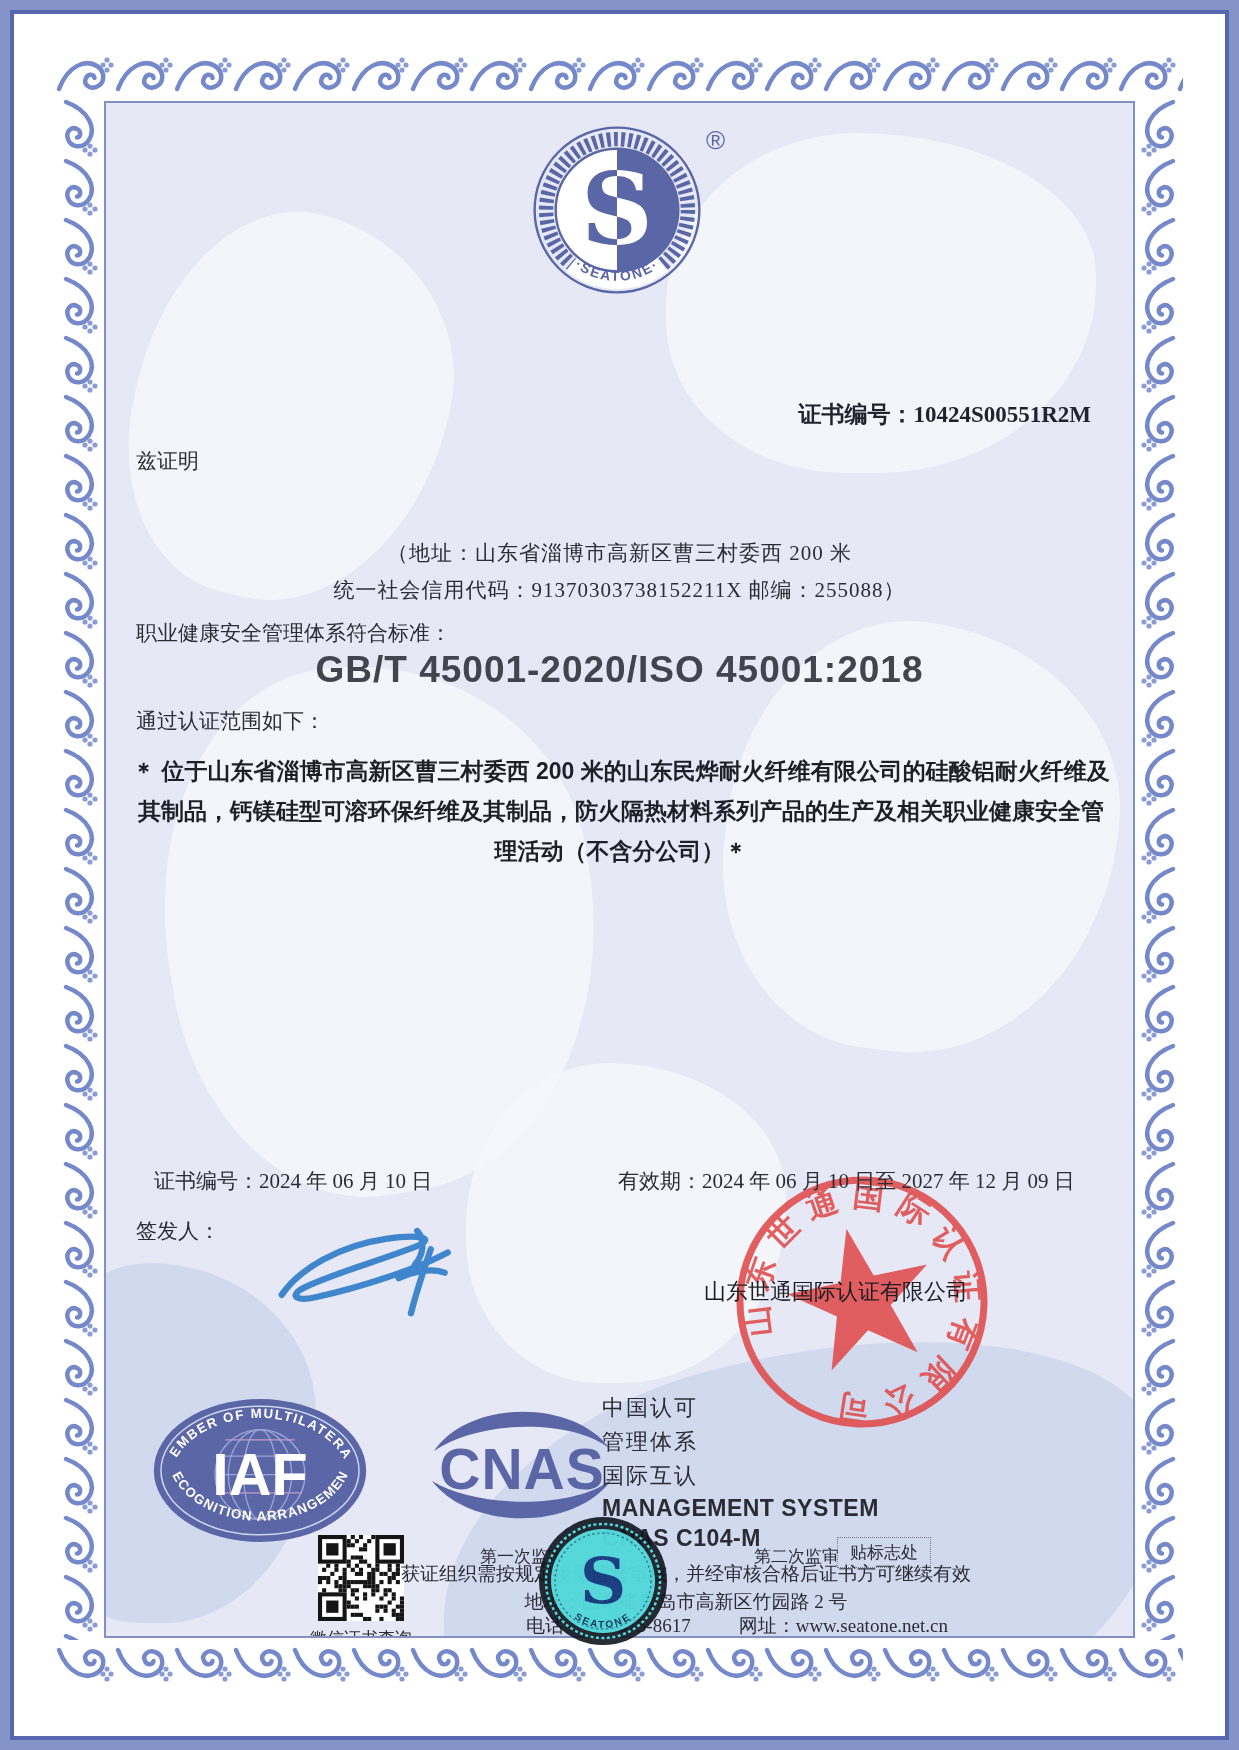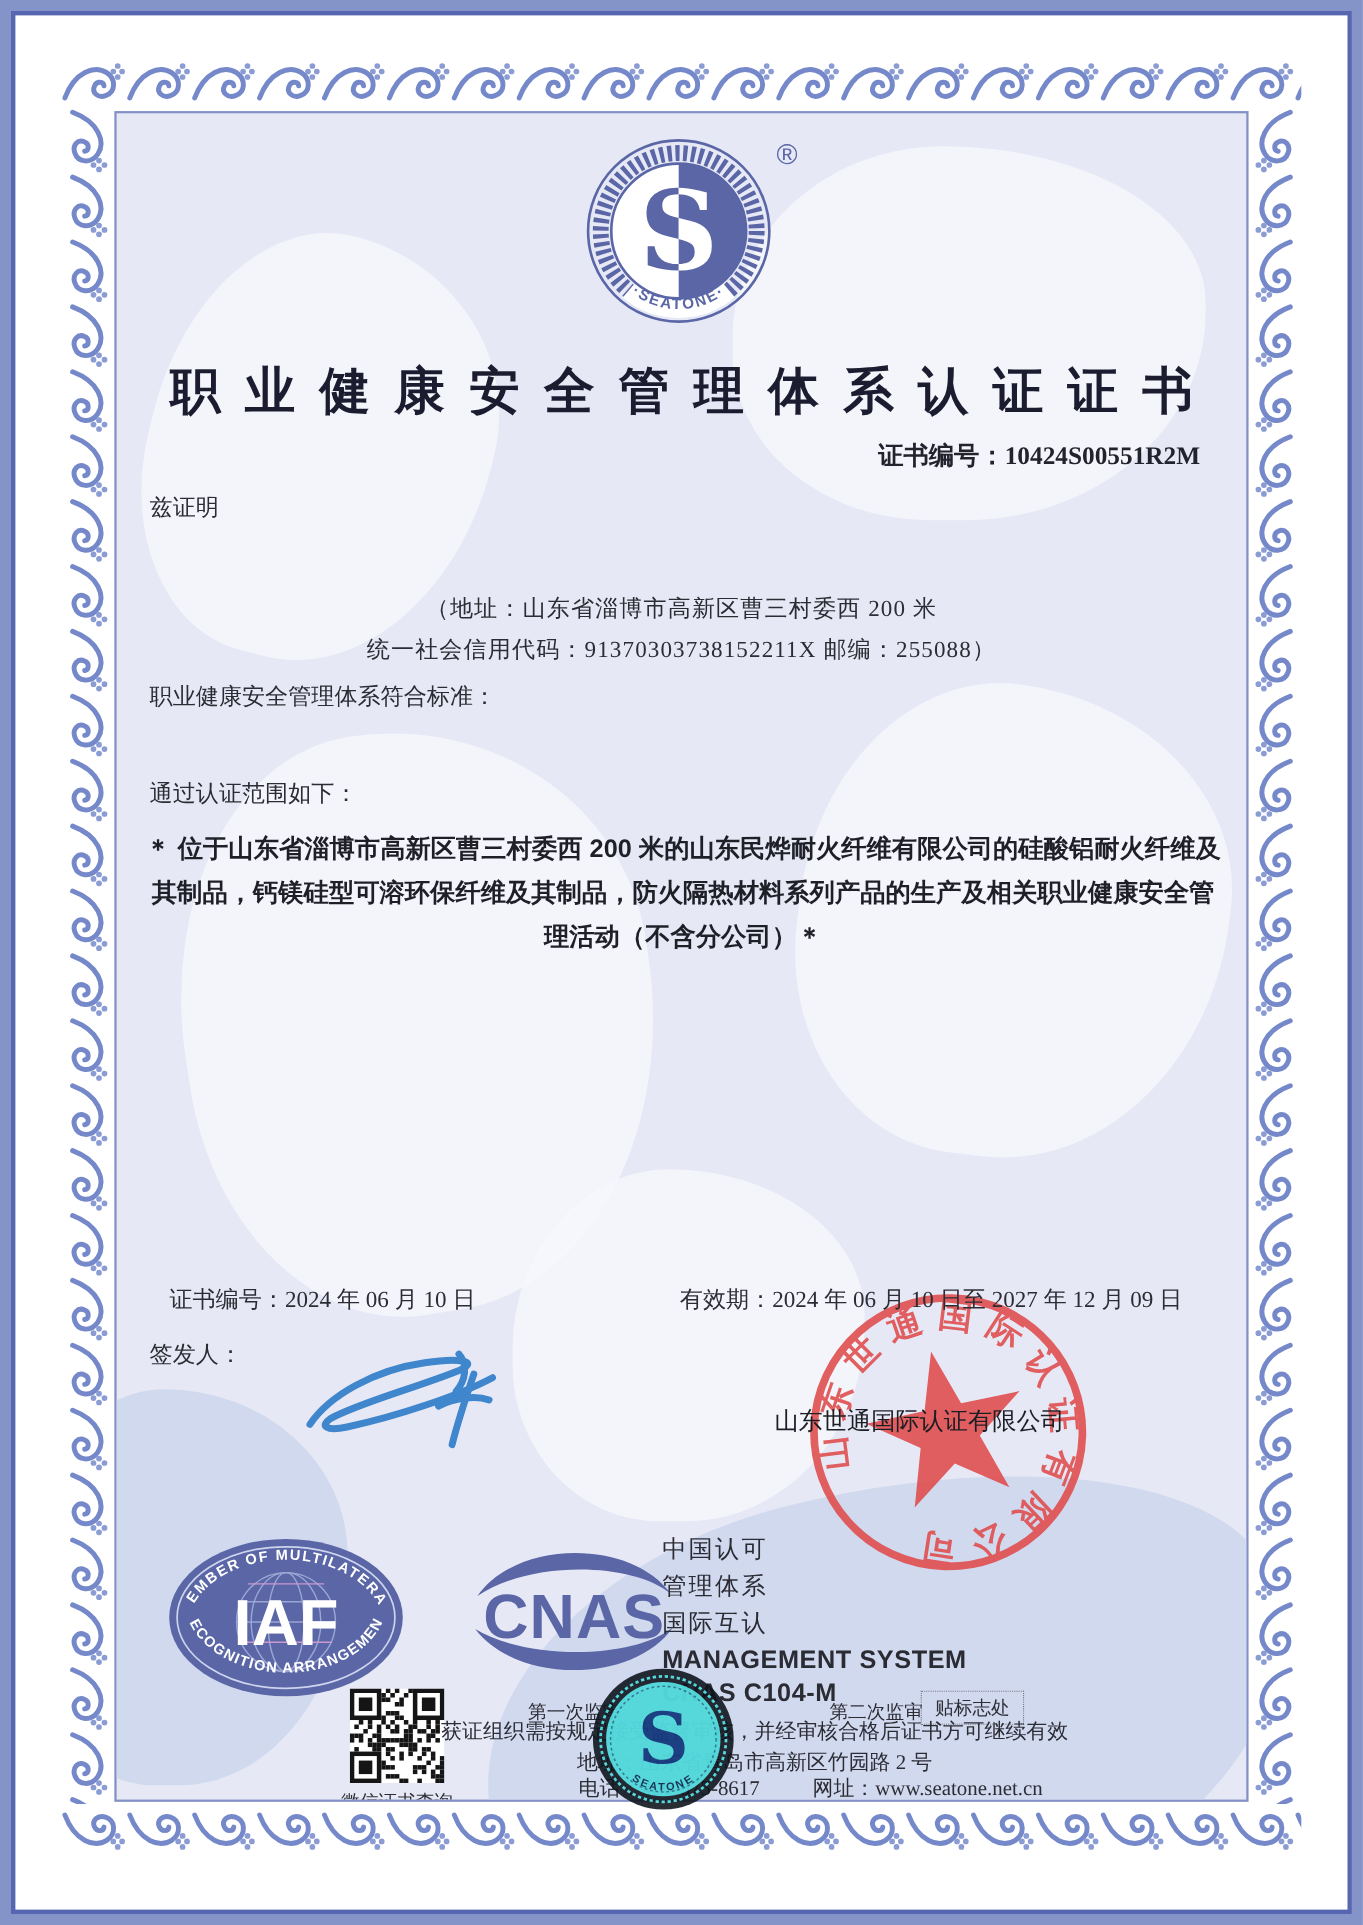"职业健康安全管理体系认证证书" h1.title { html: <h1>职业健康安全管理体系认证证书</h1> -> none }
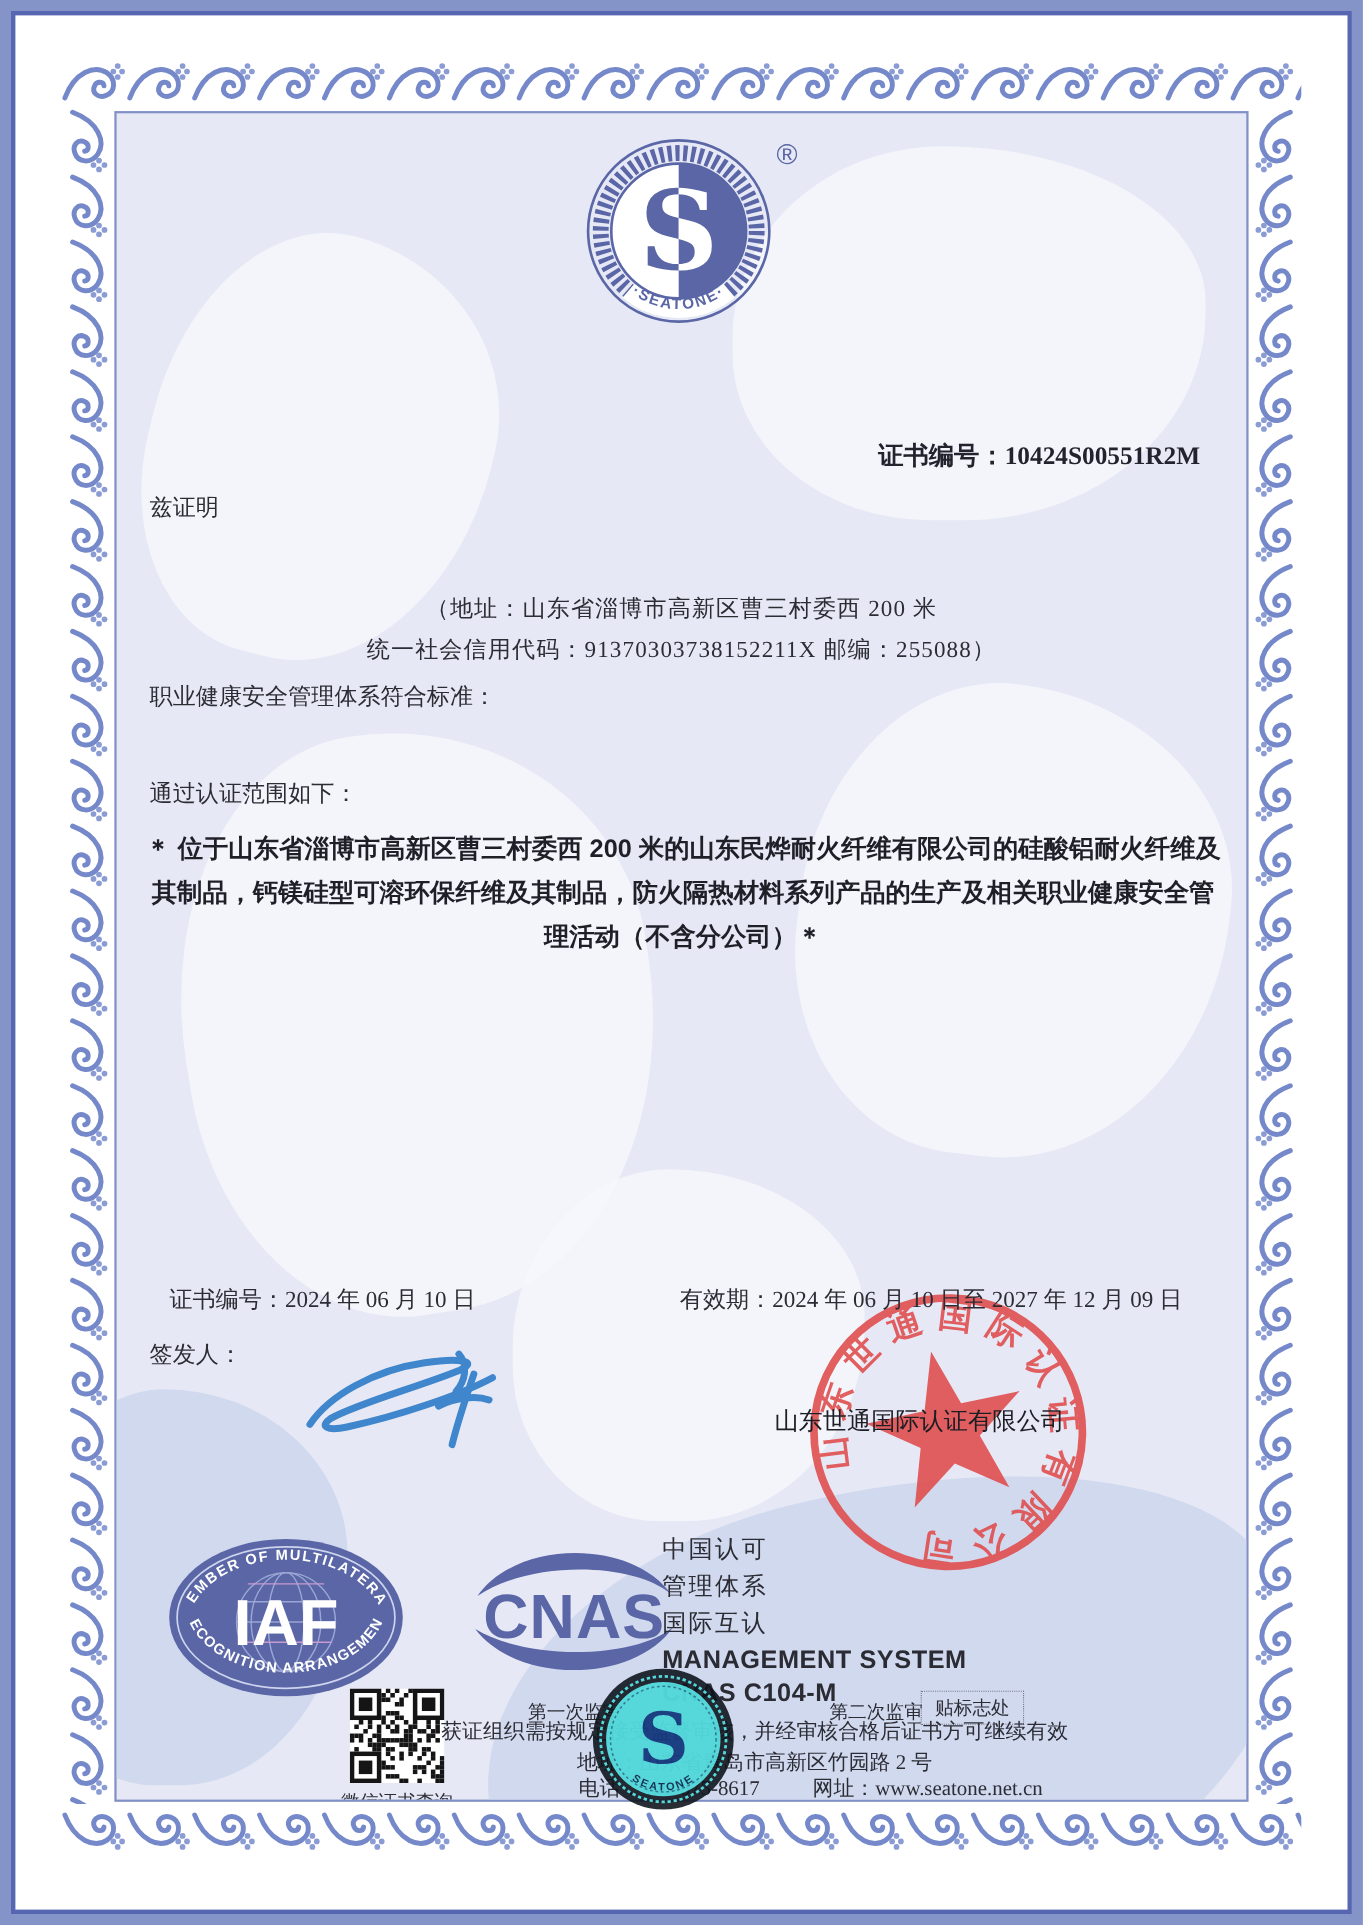"GB/T 45001-2020/ISO 45001:2018" div.std { html: none -> <div>GB/T 45001-2020/ISO 45001:2018</div> }
